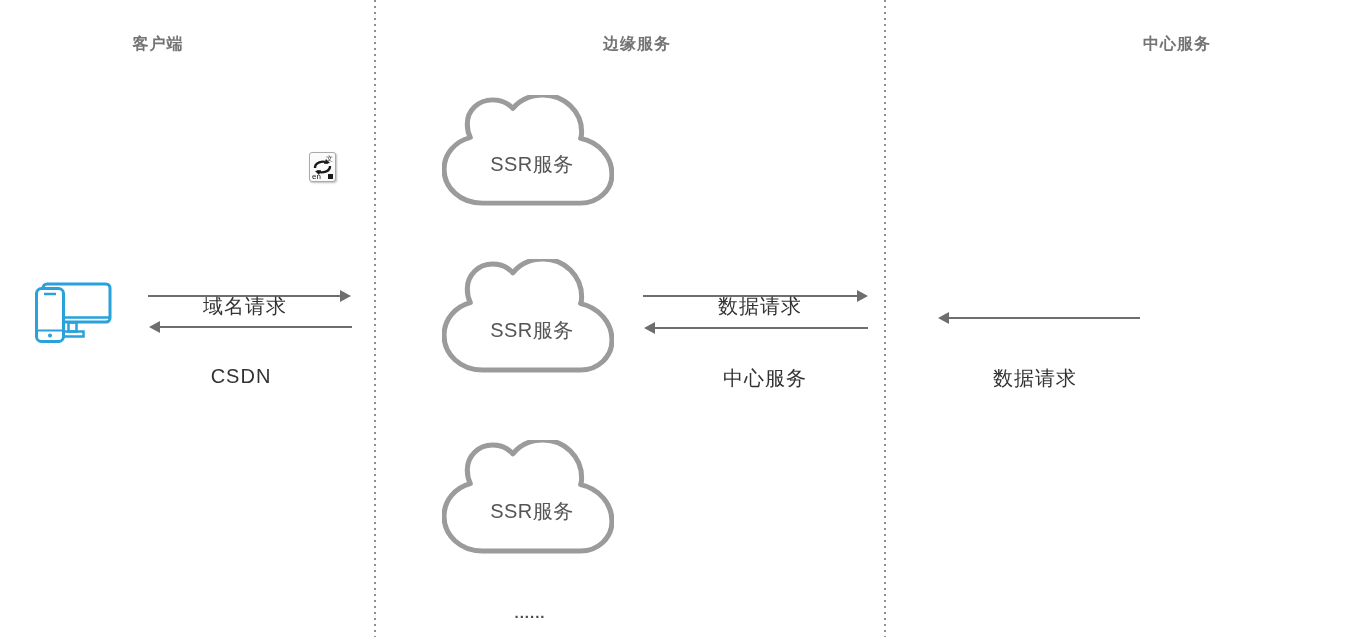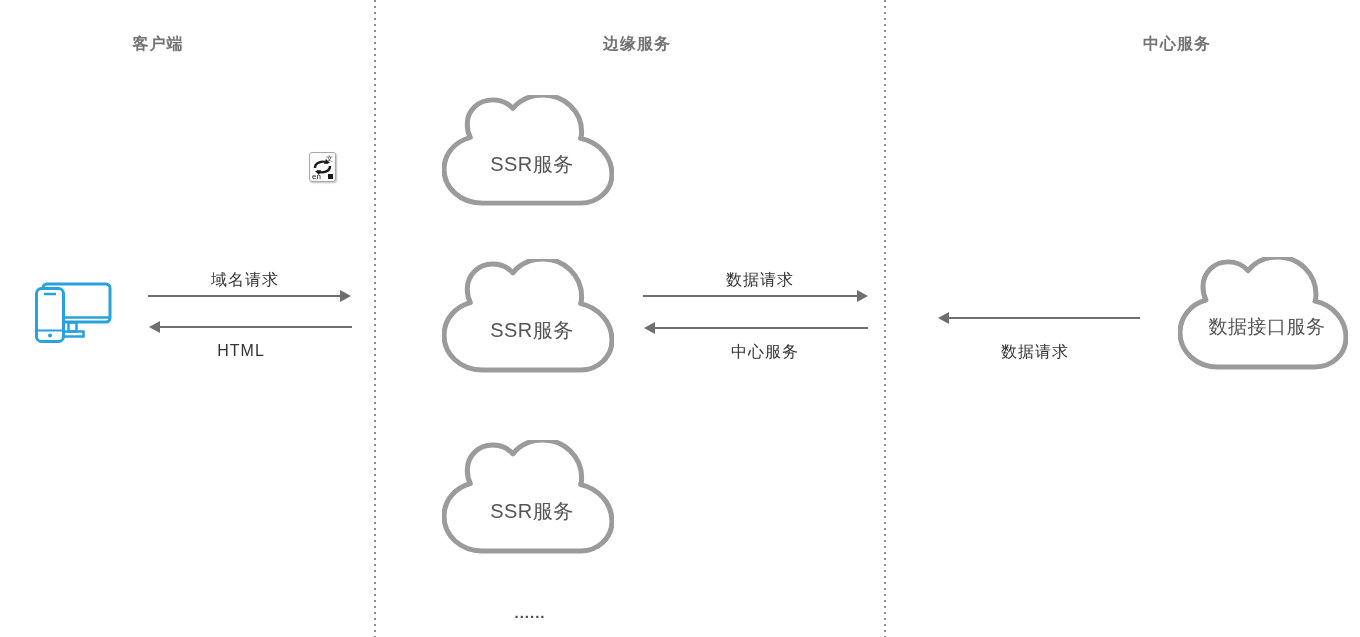"域名请求" .arrow-label { font-size: 16px -> 20px; margin-top: none -> 23px }
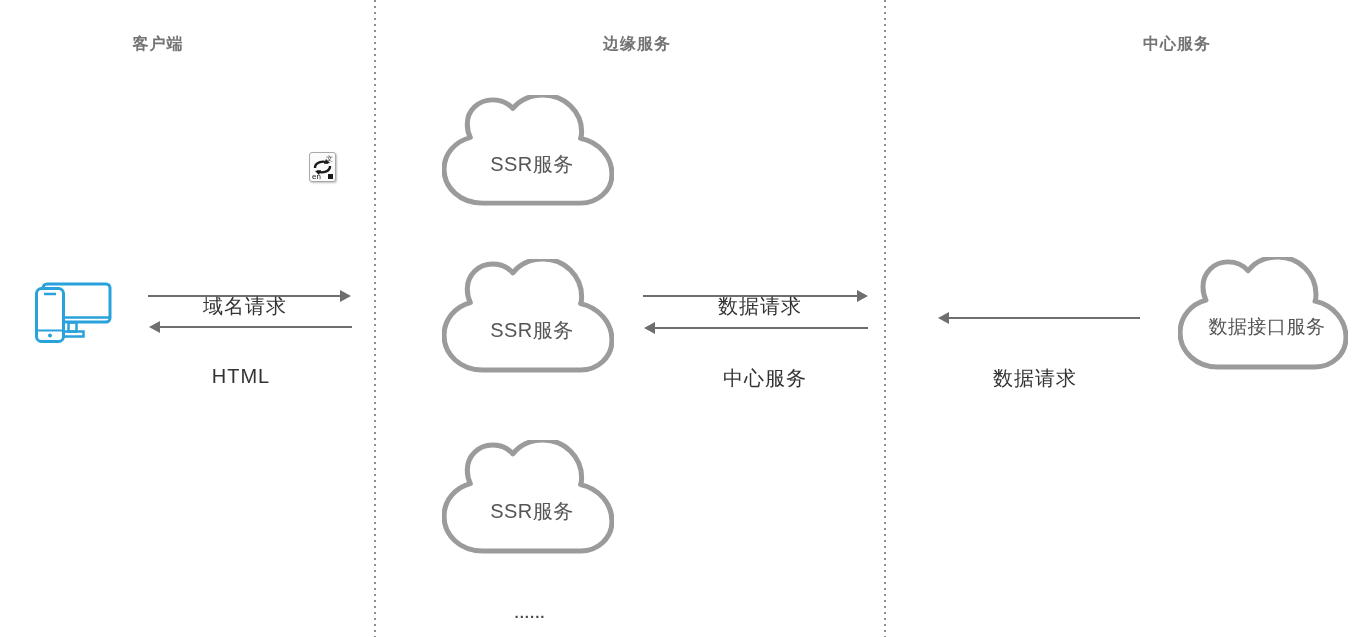"数据接口服务" div.cloud { html: <div> <svg> <path></path> </svg> <div>数据接口服务</div> </div> -> none }
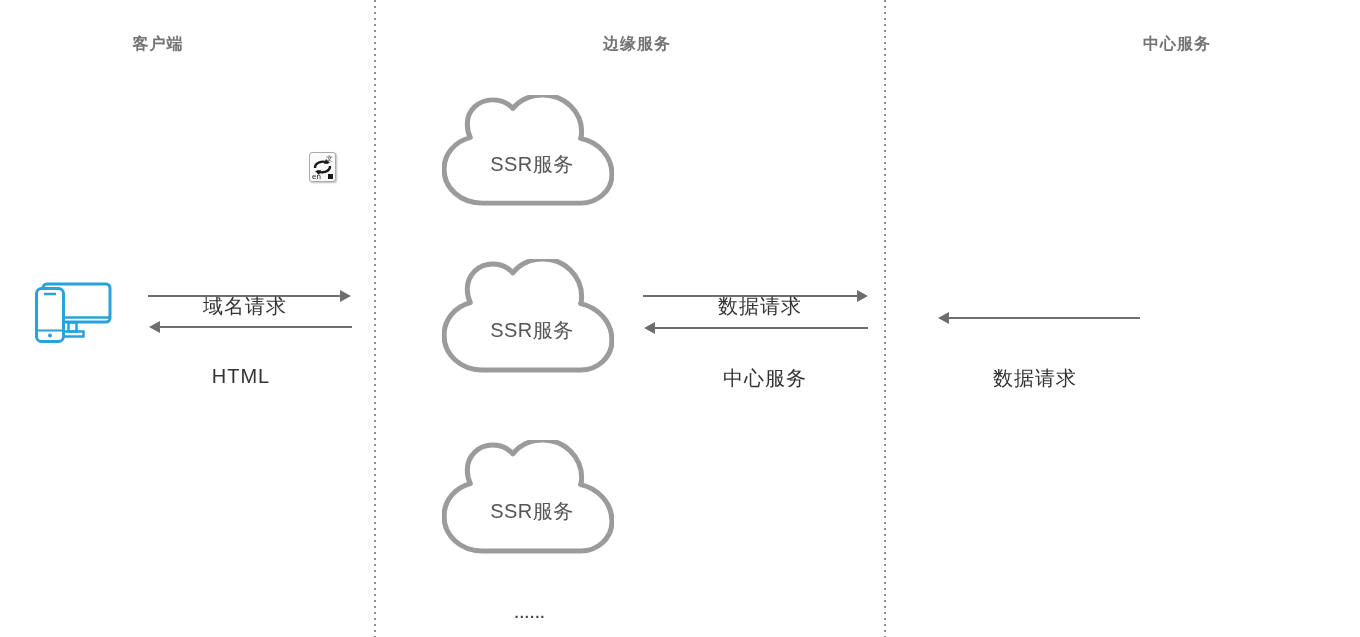"HTML" div.arrow-label { text: HTML -> CSDN }
